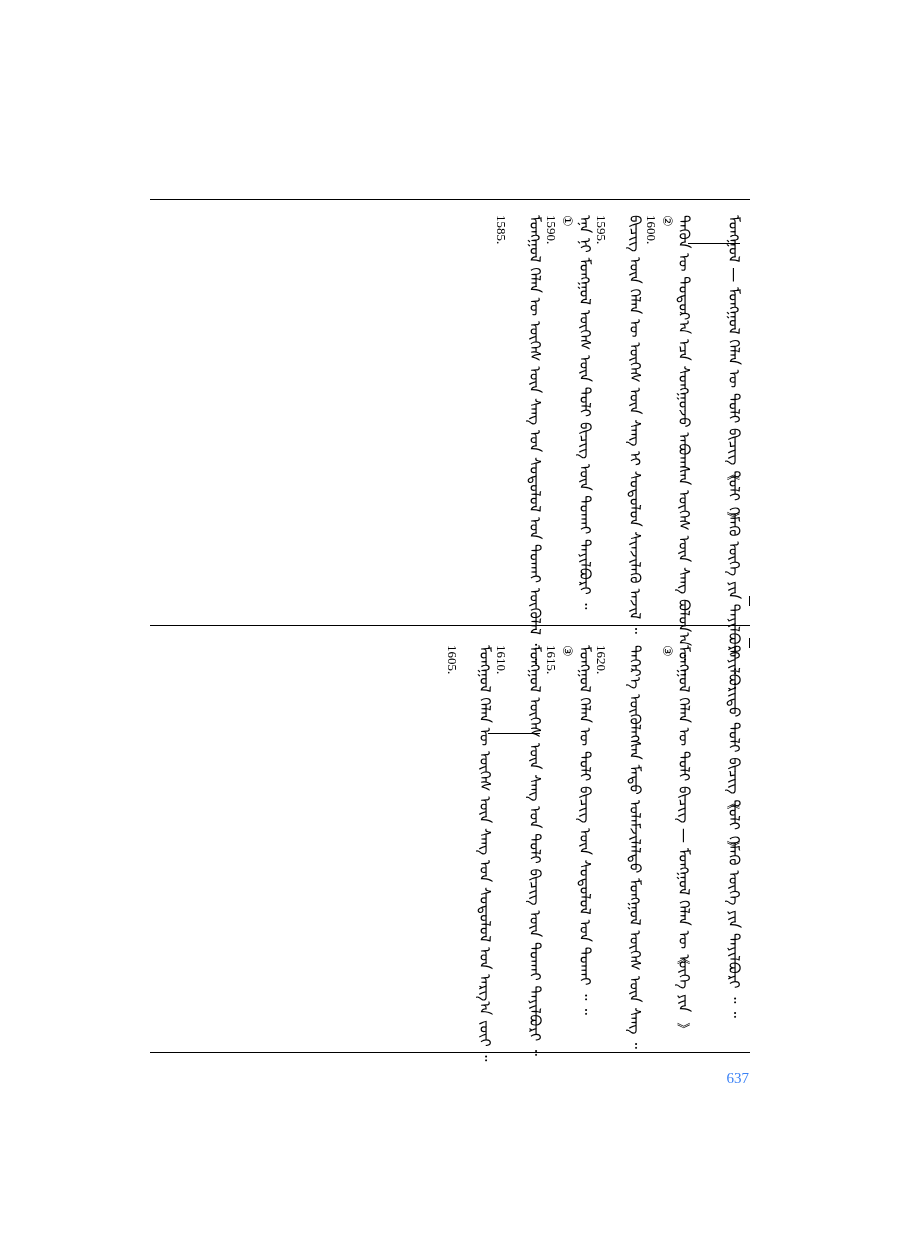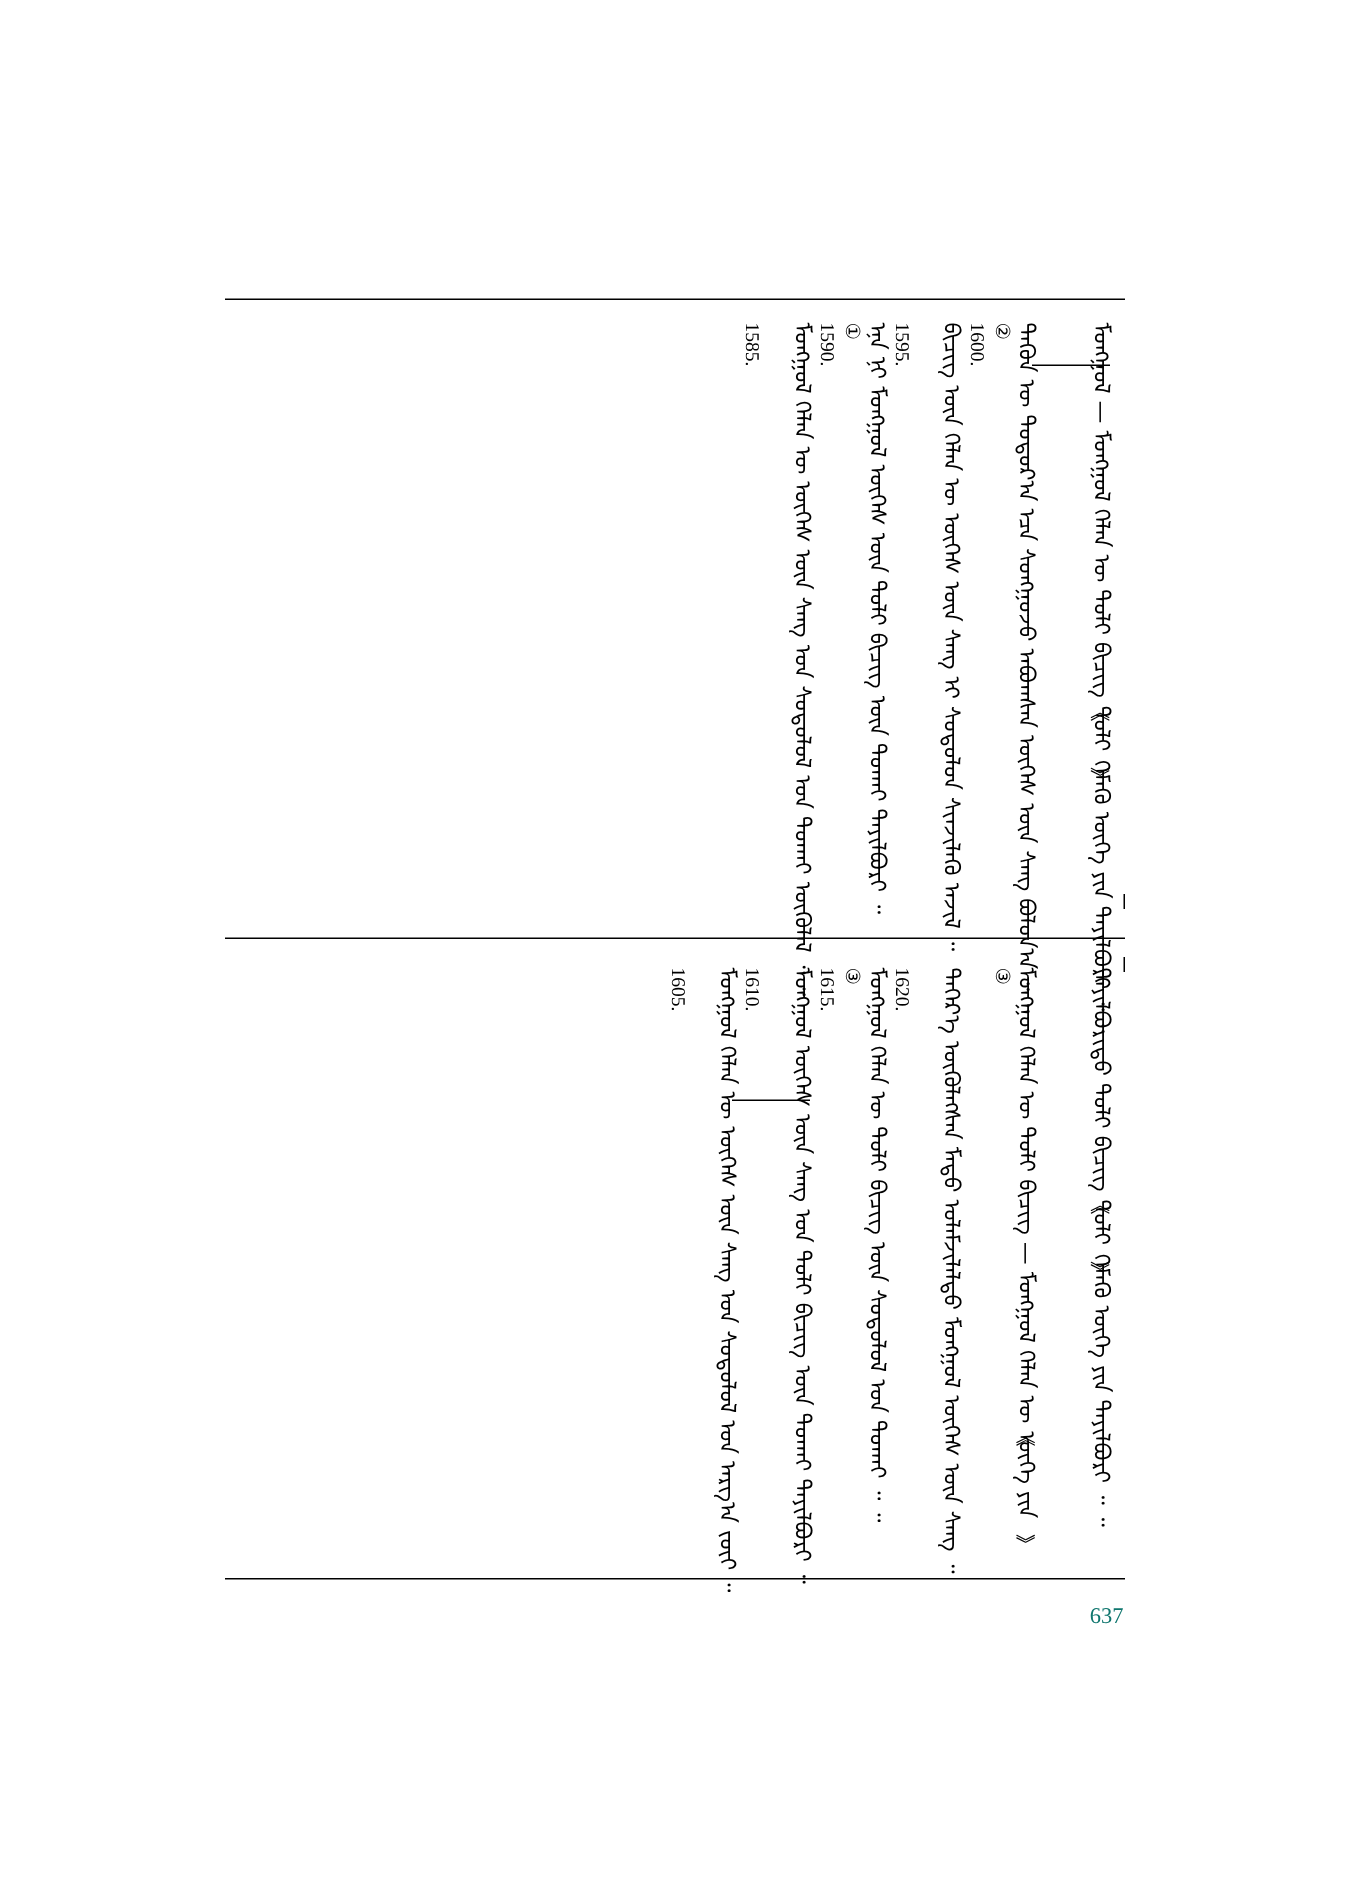"637" .page-number { color: #0f766e -> #3b82f6 }
